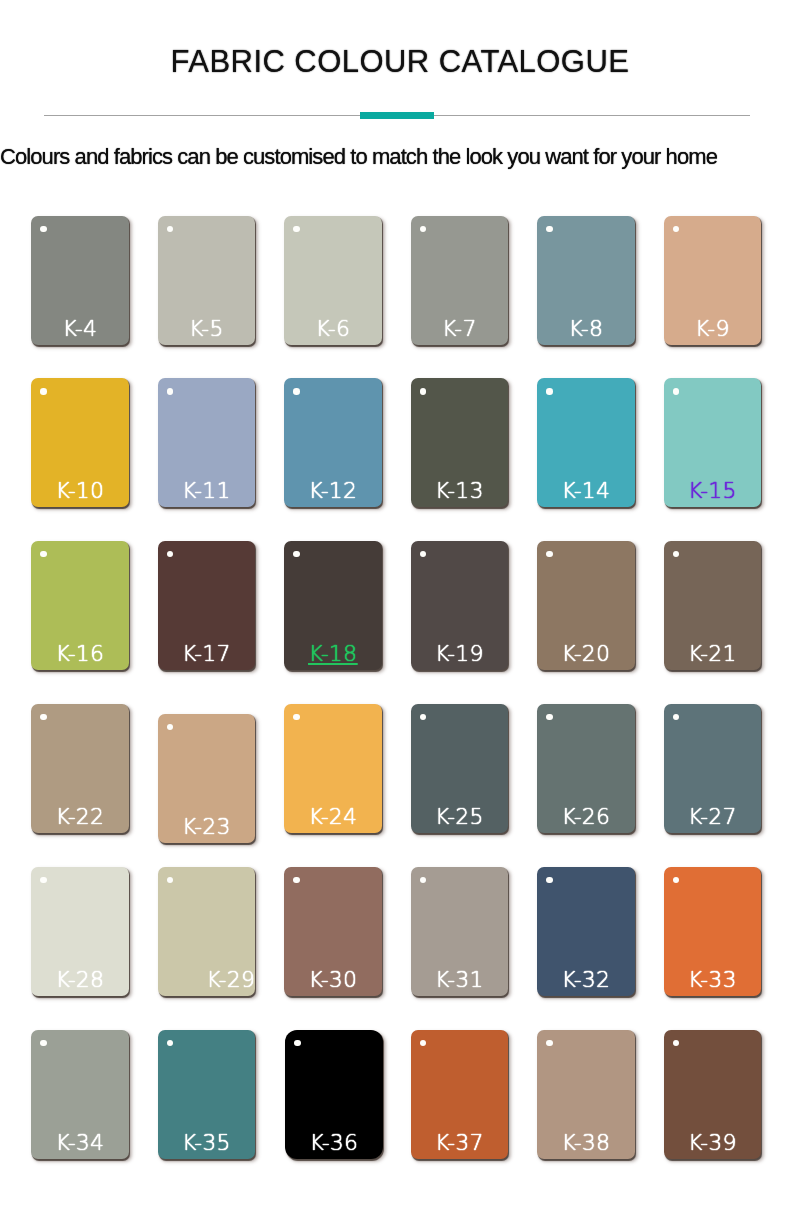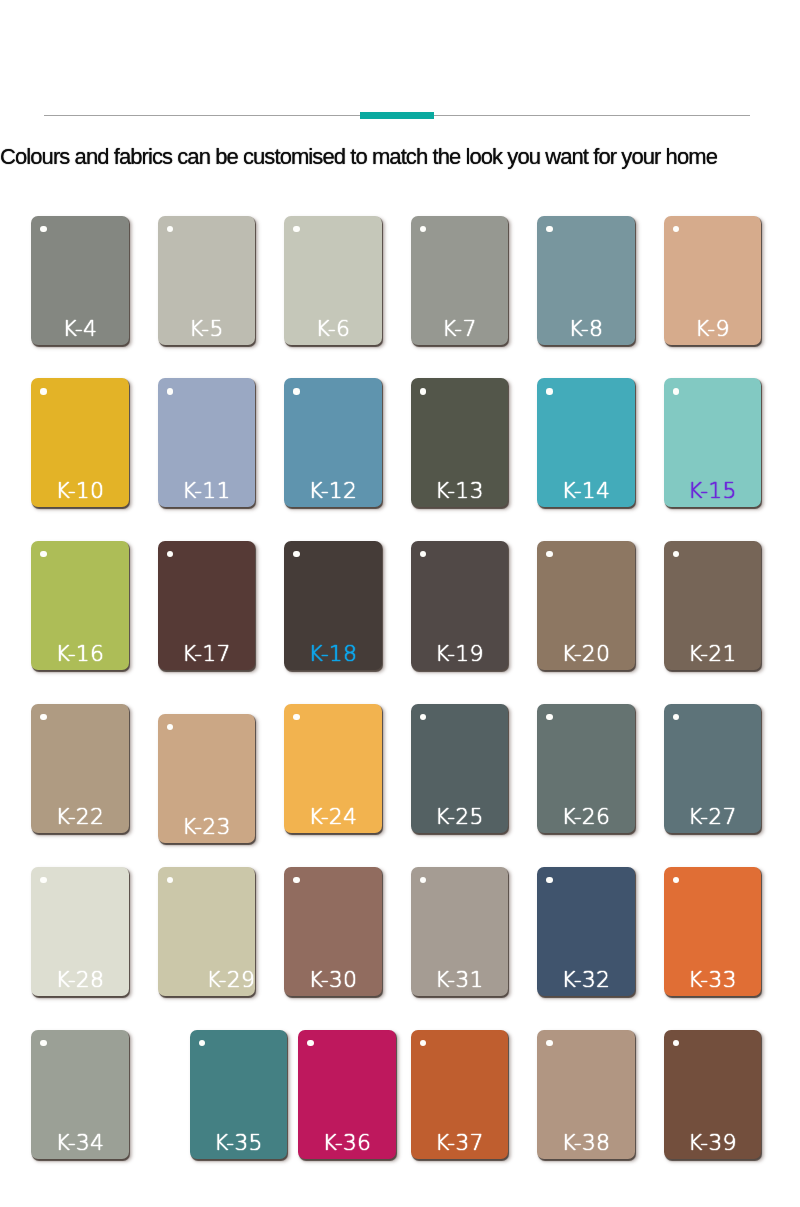"FABRIC COLOUR CATALOGUE" div.title { html: none -> <div>FABRIC COLOUR CATALOGUE</div> }
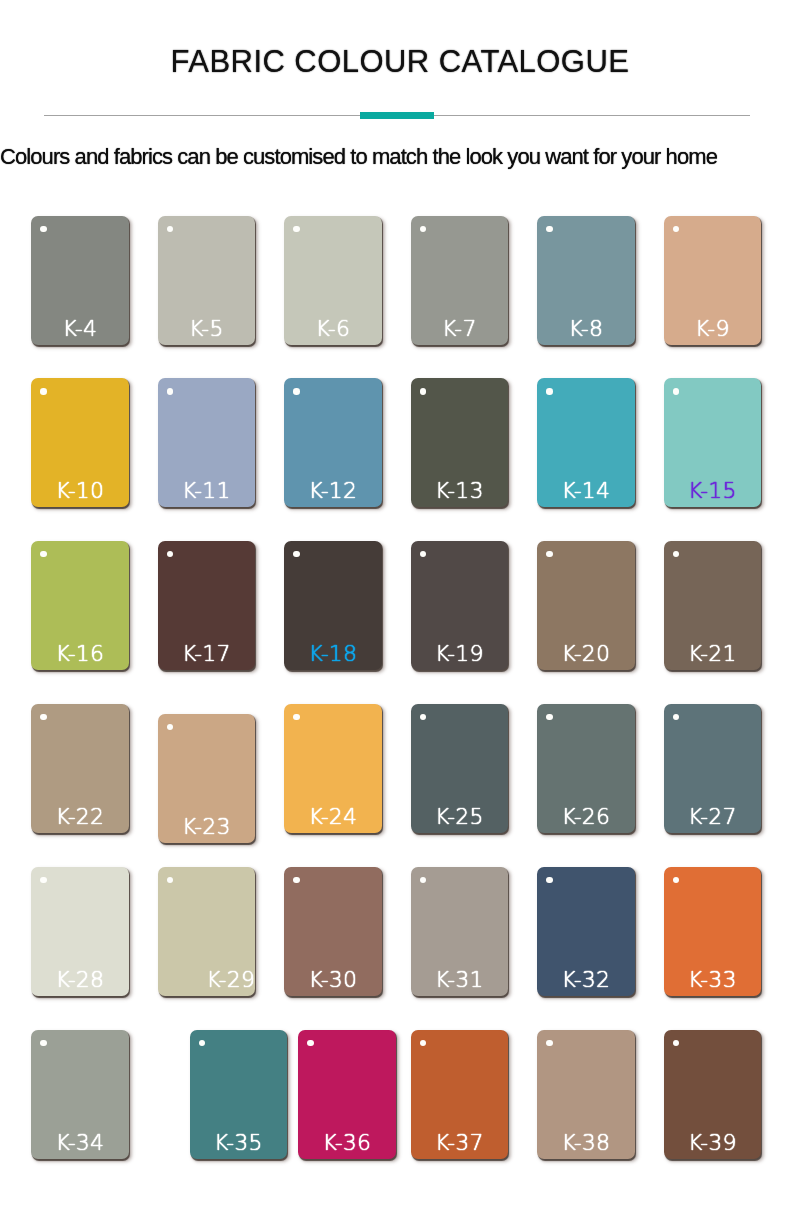"K-18" span.lbl { color: #0ea5e9 -> #22c55e; text-decoration: none -> underline }
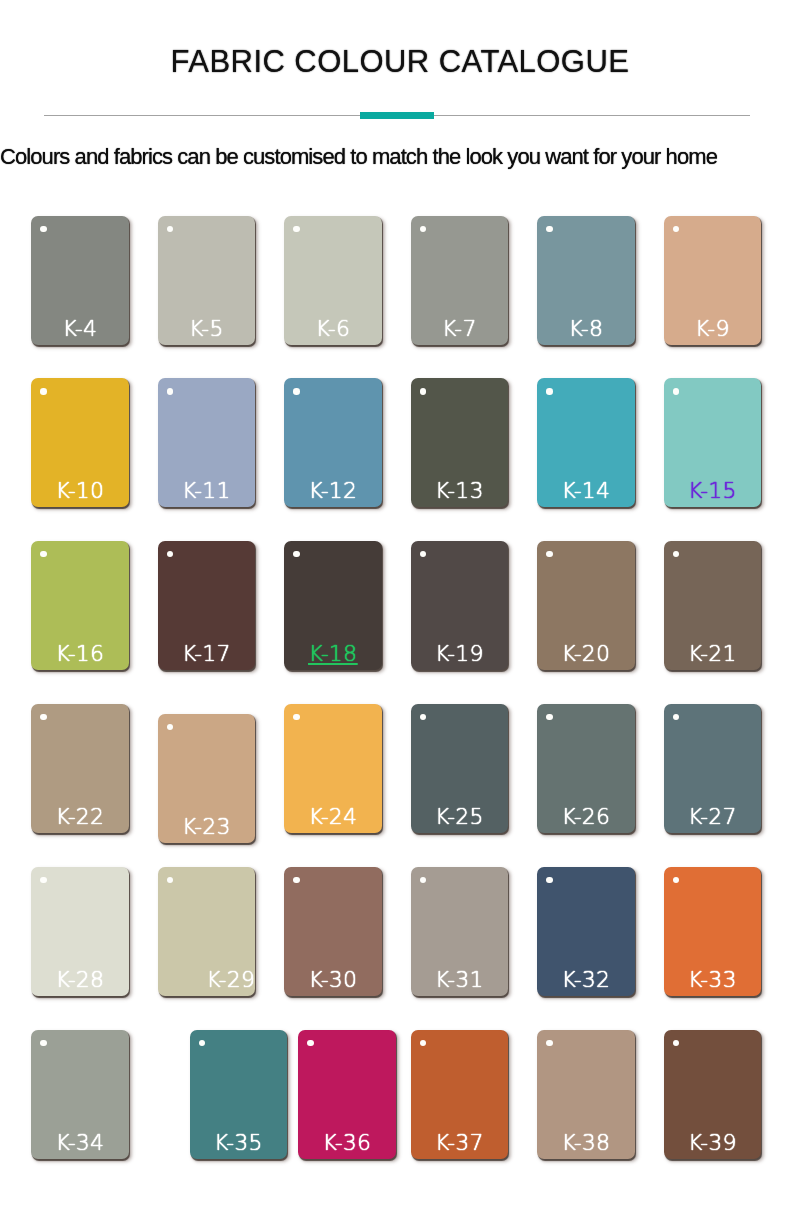"K-35" div.swatch { margin-left: 32px -> none }
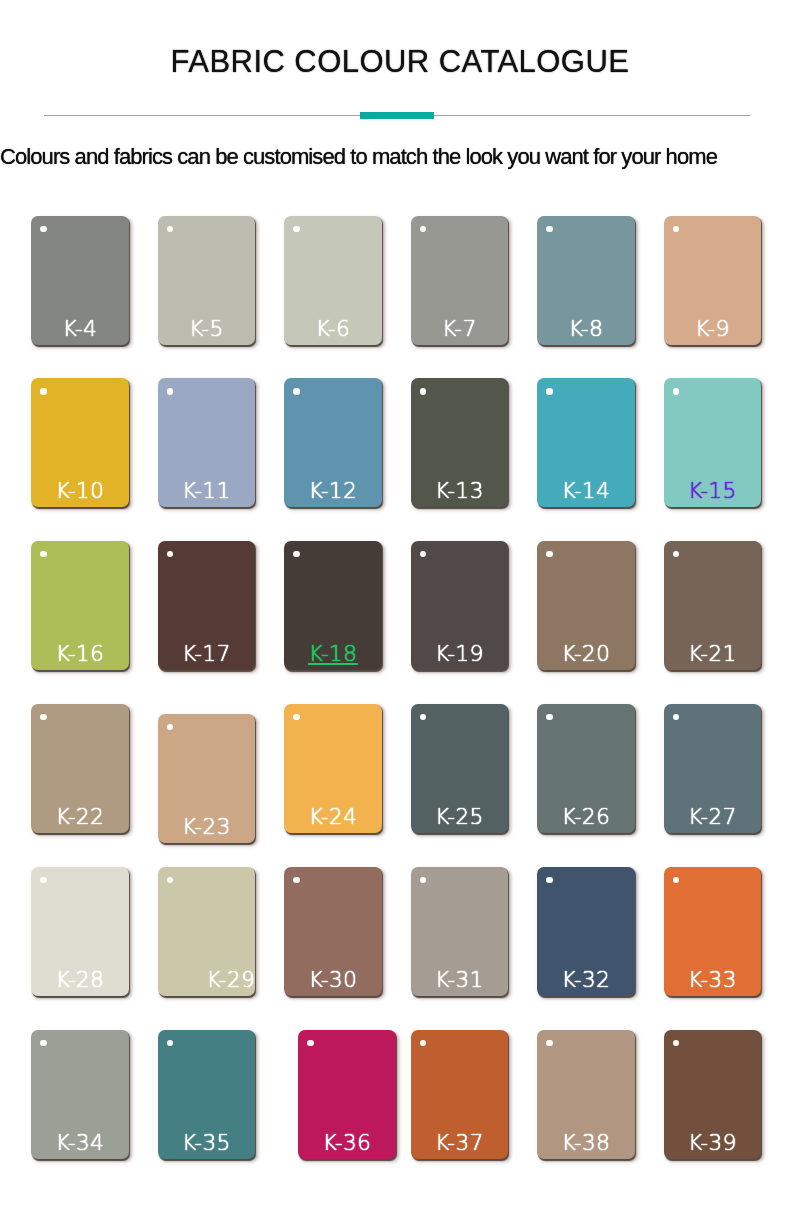"K-36" div.swatch { background: #be185d -> #000000; border-radius: none -> 12px; left: 267px -> 254px }
